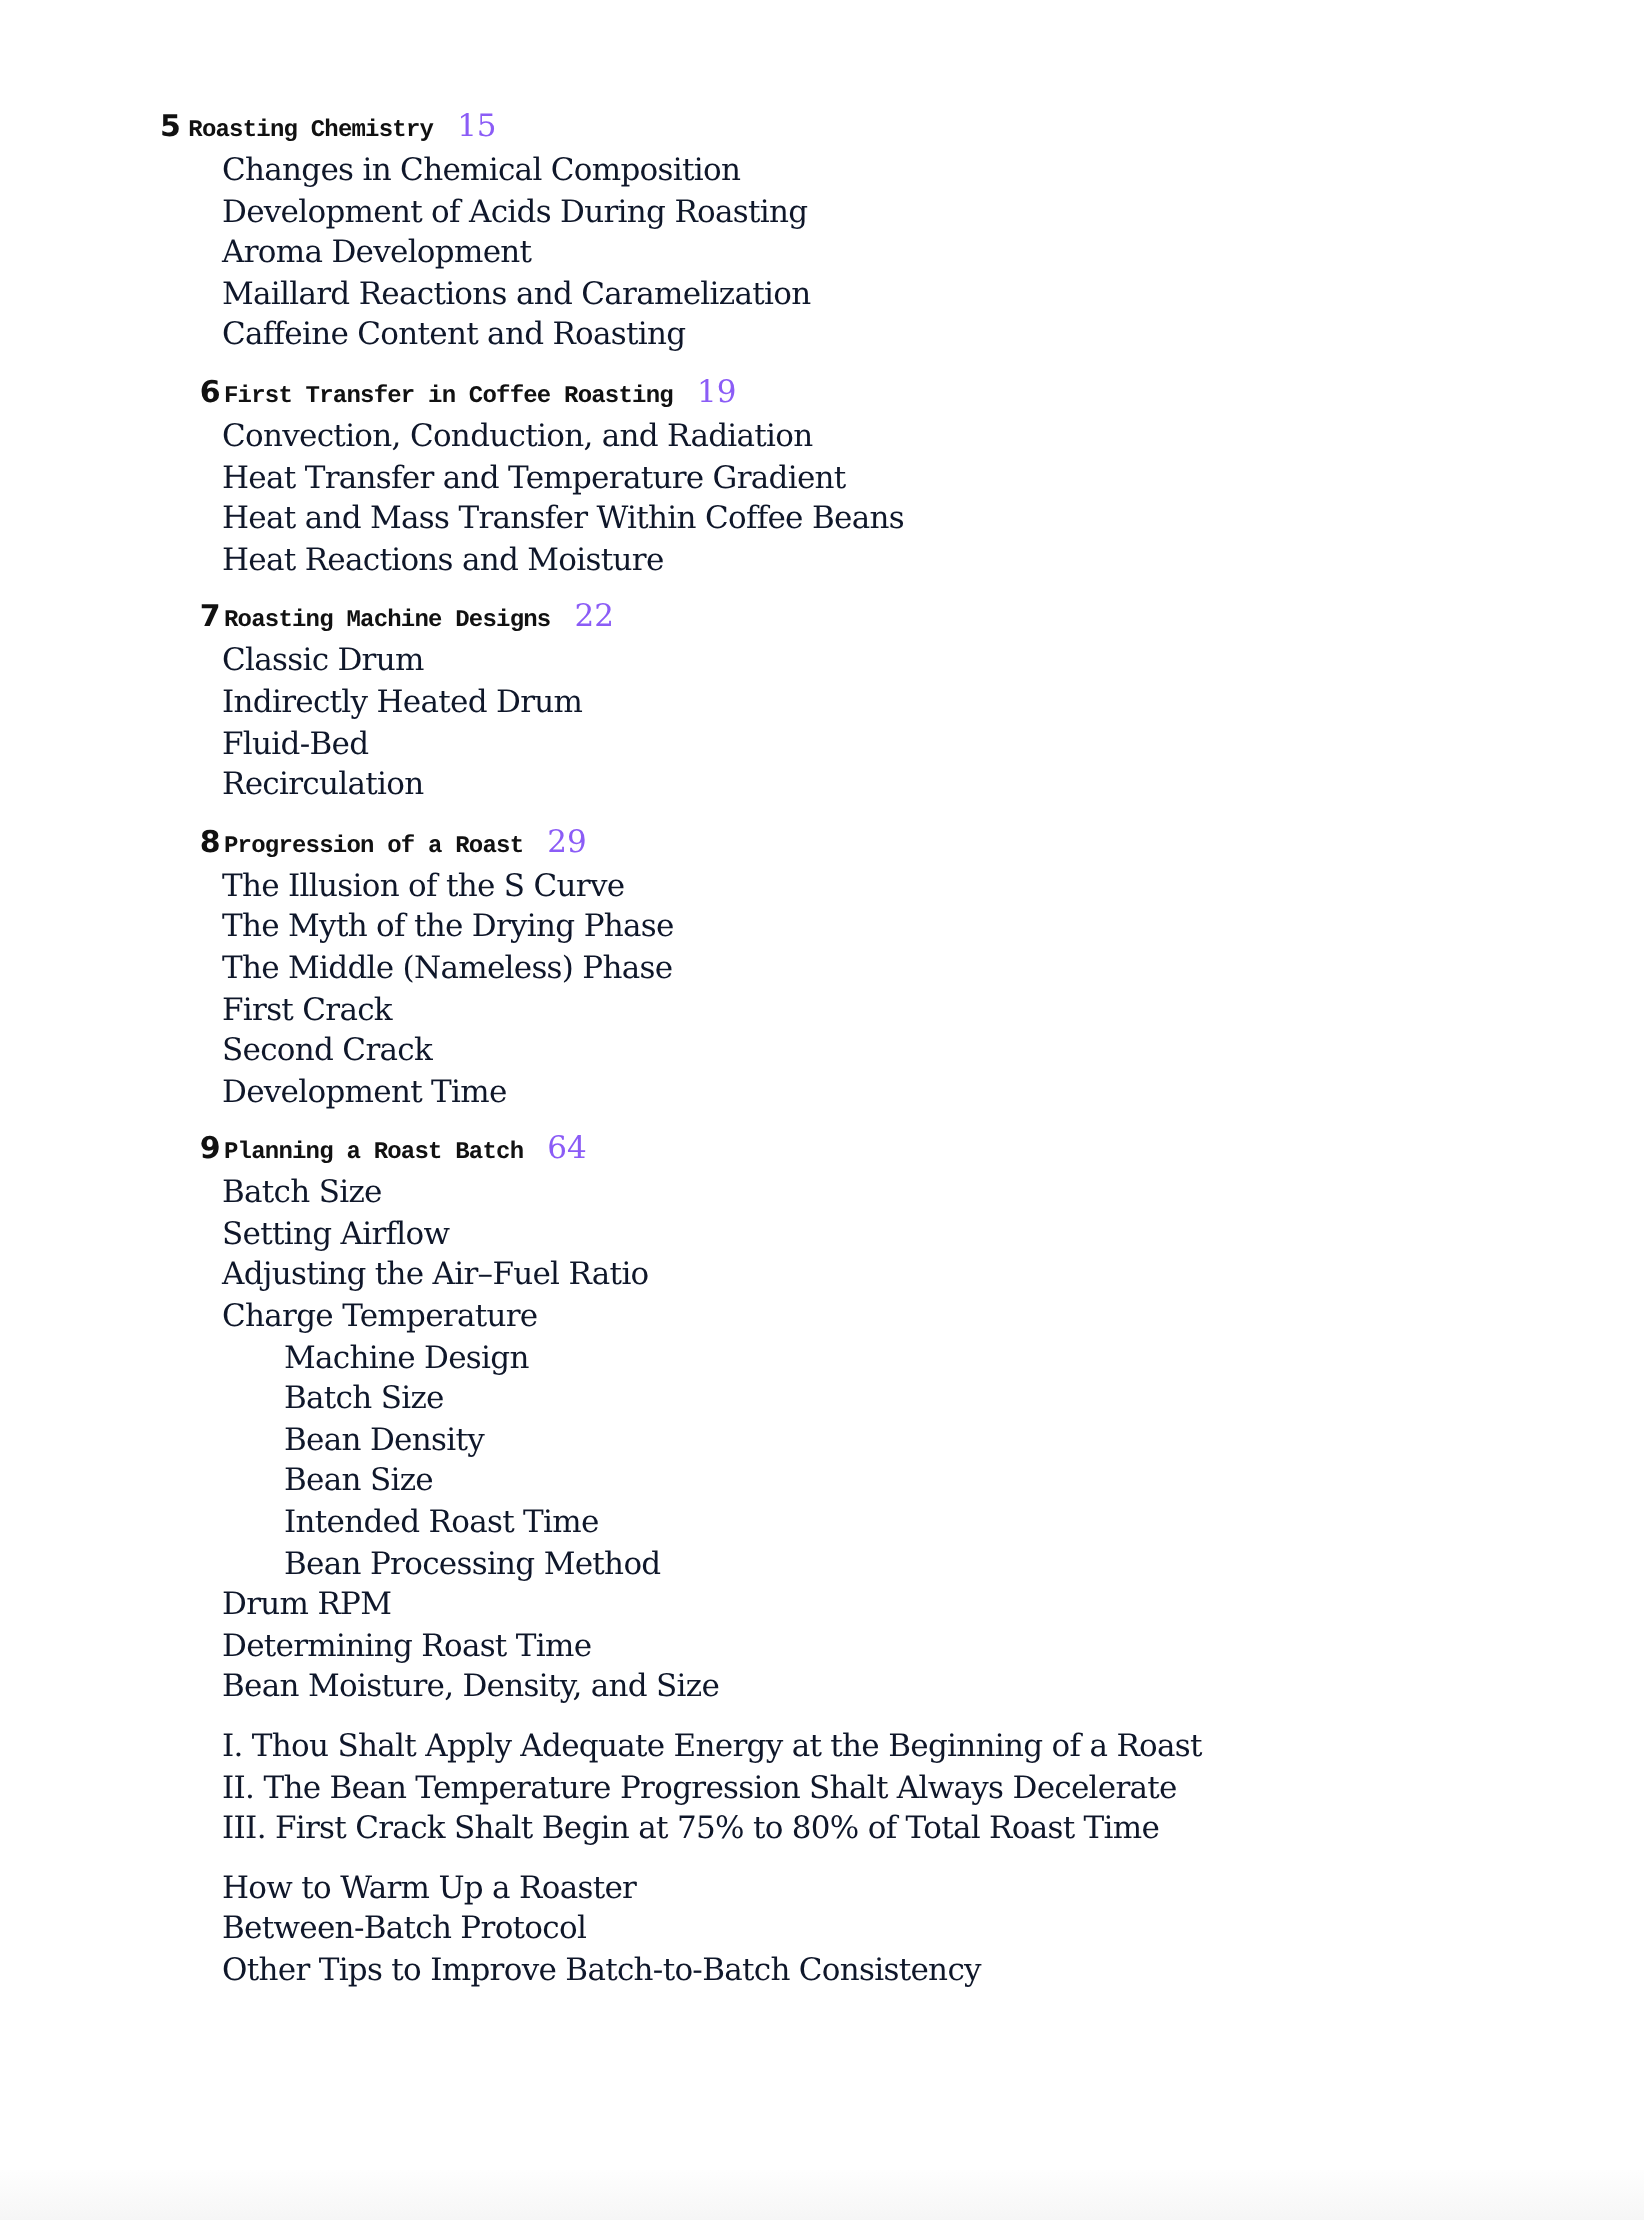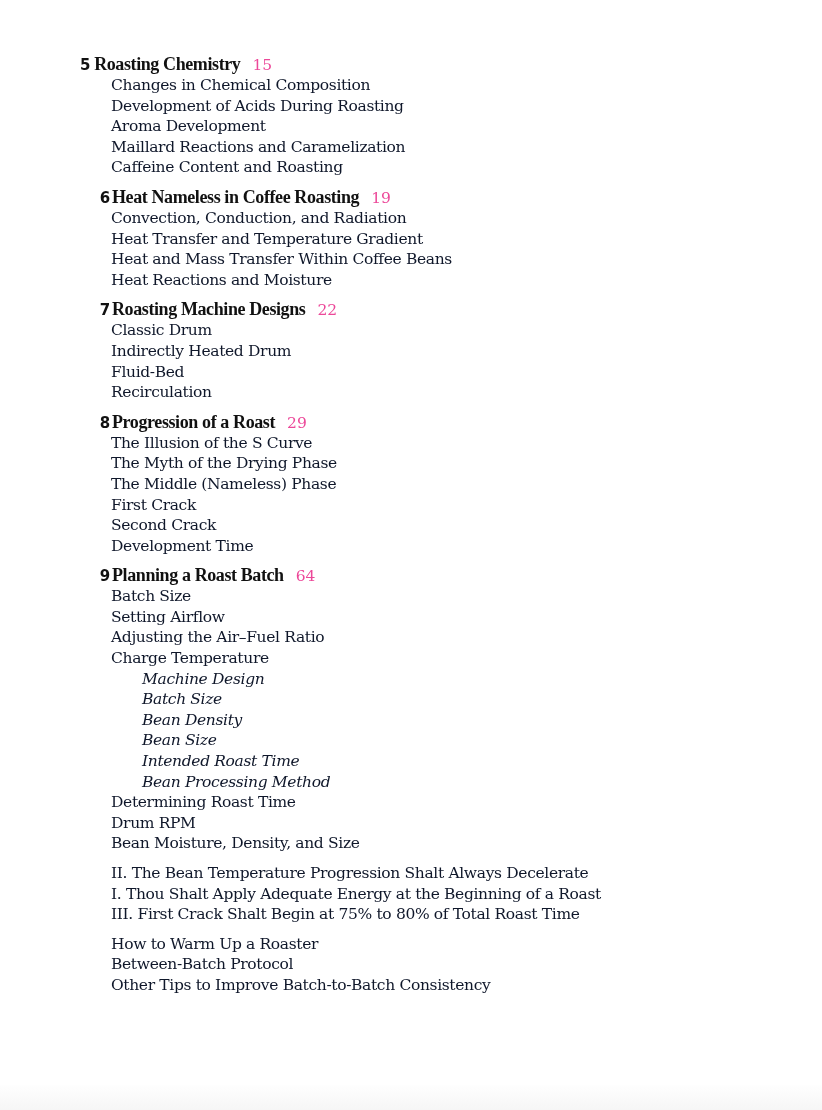"Roasting Chemistry" .ch-title { font-family: Liberation Serif, serif -> Liberation Mono, monospace; font-size: 18px -> 12px }
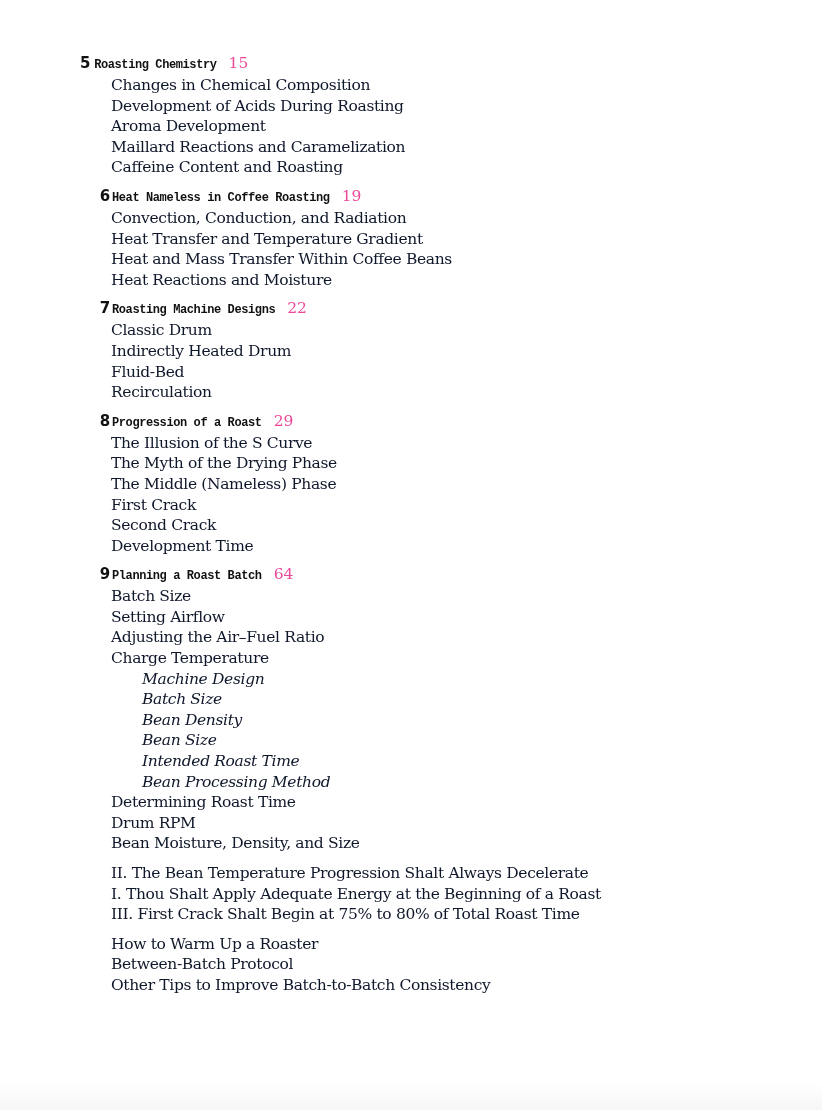"15" .ch-page { color: #ec4899 -> #8b5cf6 }
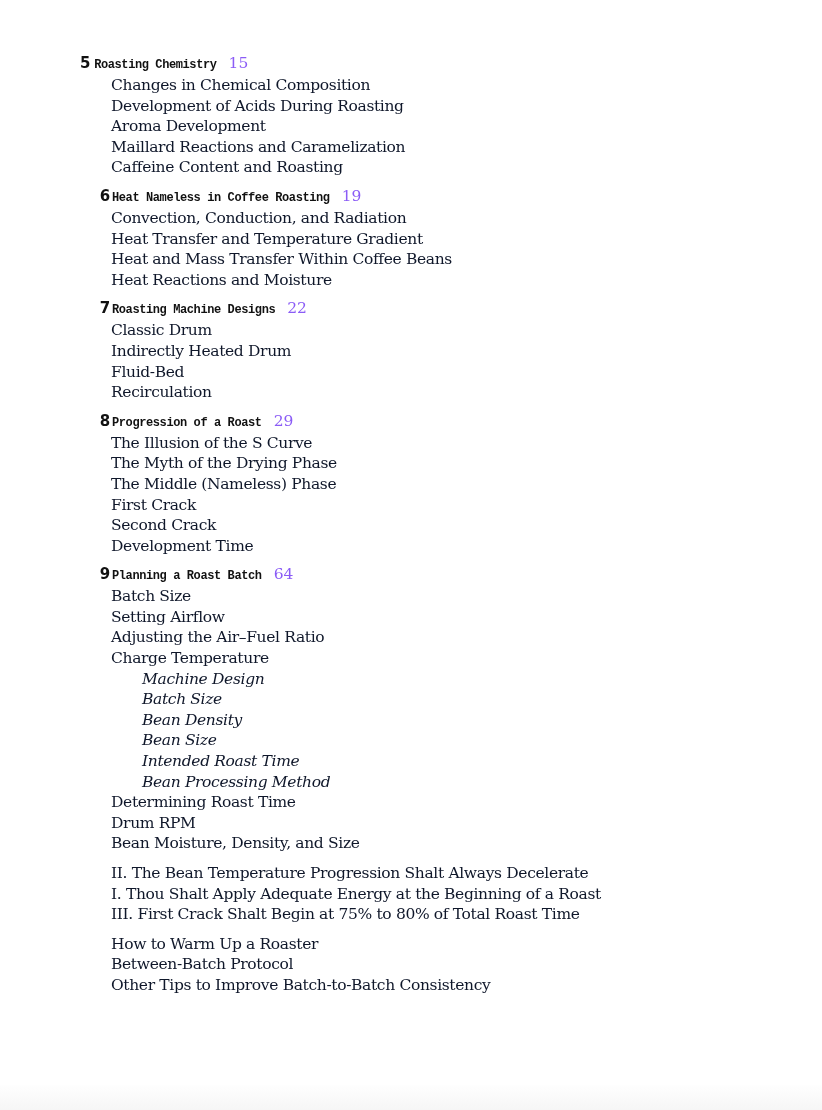"Heat Nameless in Coffee Roasting" span.ch-title { text: Heat Nameless -> First Transfer }
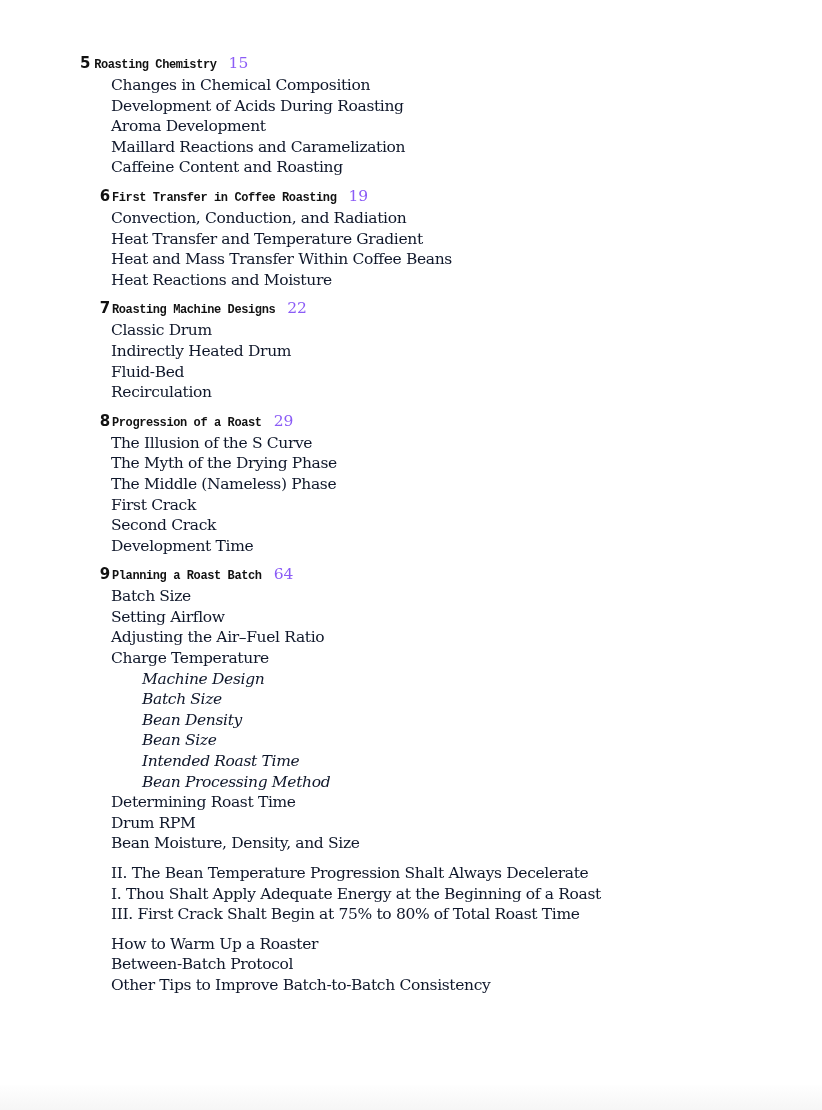"Machine Design" .section.sub { font-style: italic -> none }
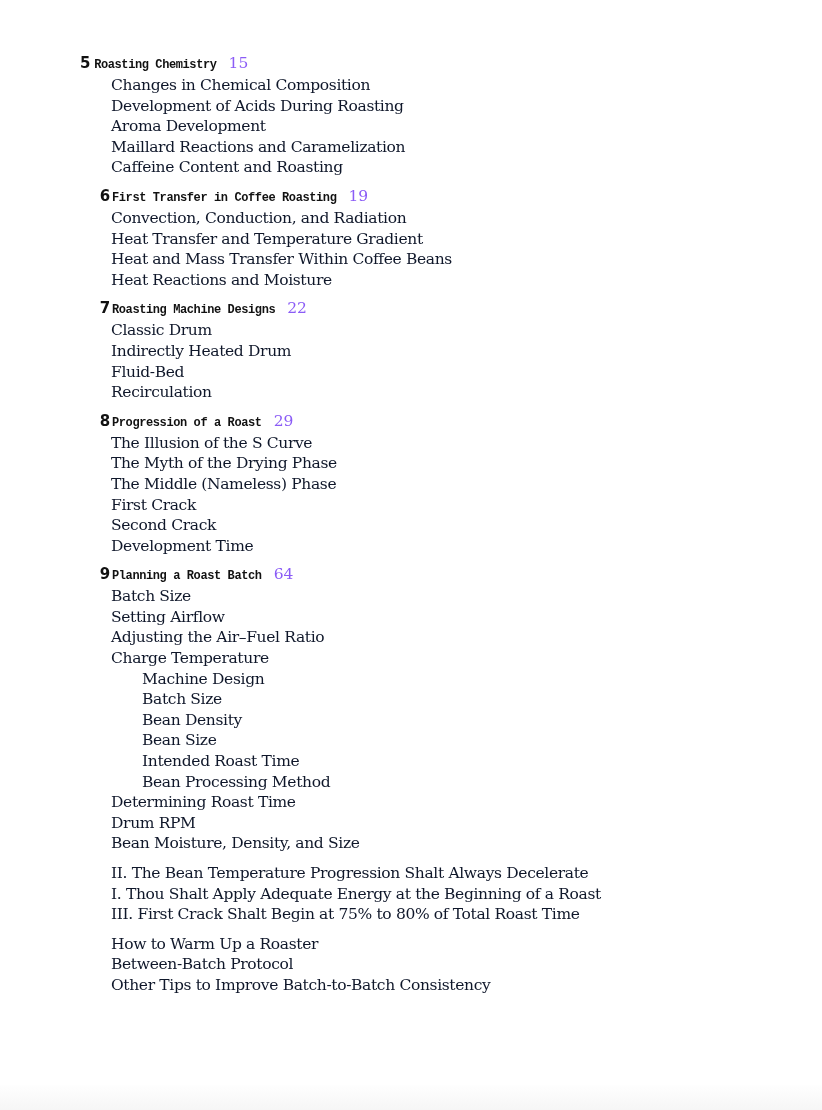"Determining Roast Time" div.section { order: before "Drum RPM" -> after "Drum RPM" }
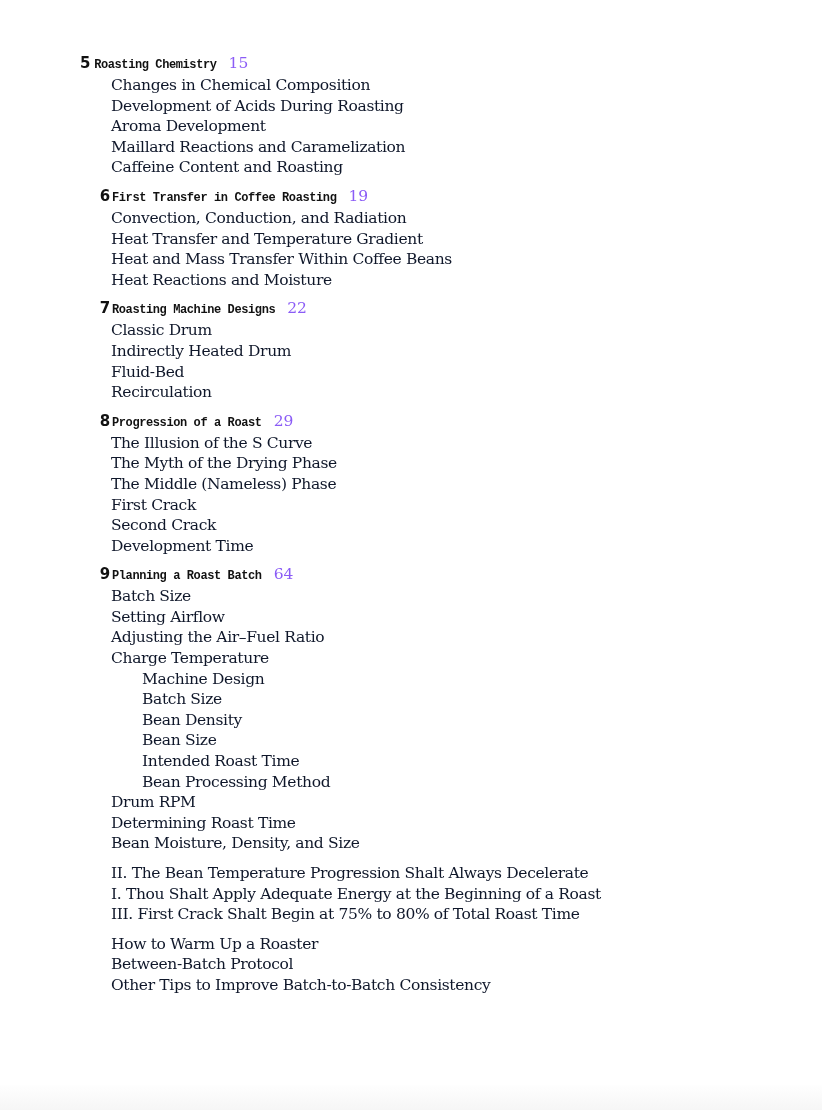"II. The Bean Temperature Progression" div.section { order: before "I. Thou Shalt Apply Adequate" -> after "I. Thou Shalt Apply Adequate" }
